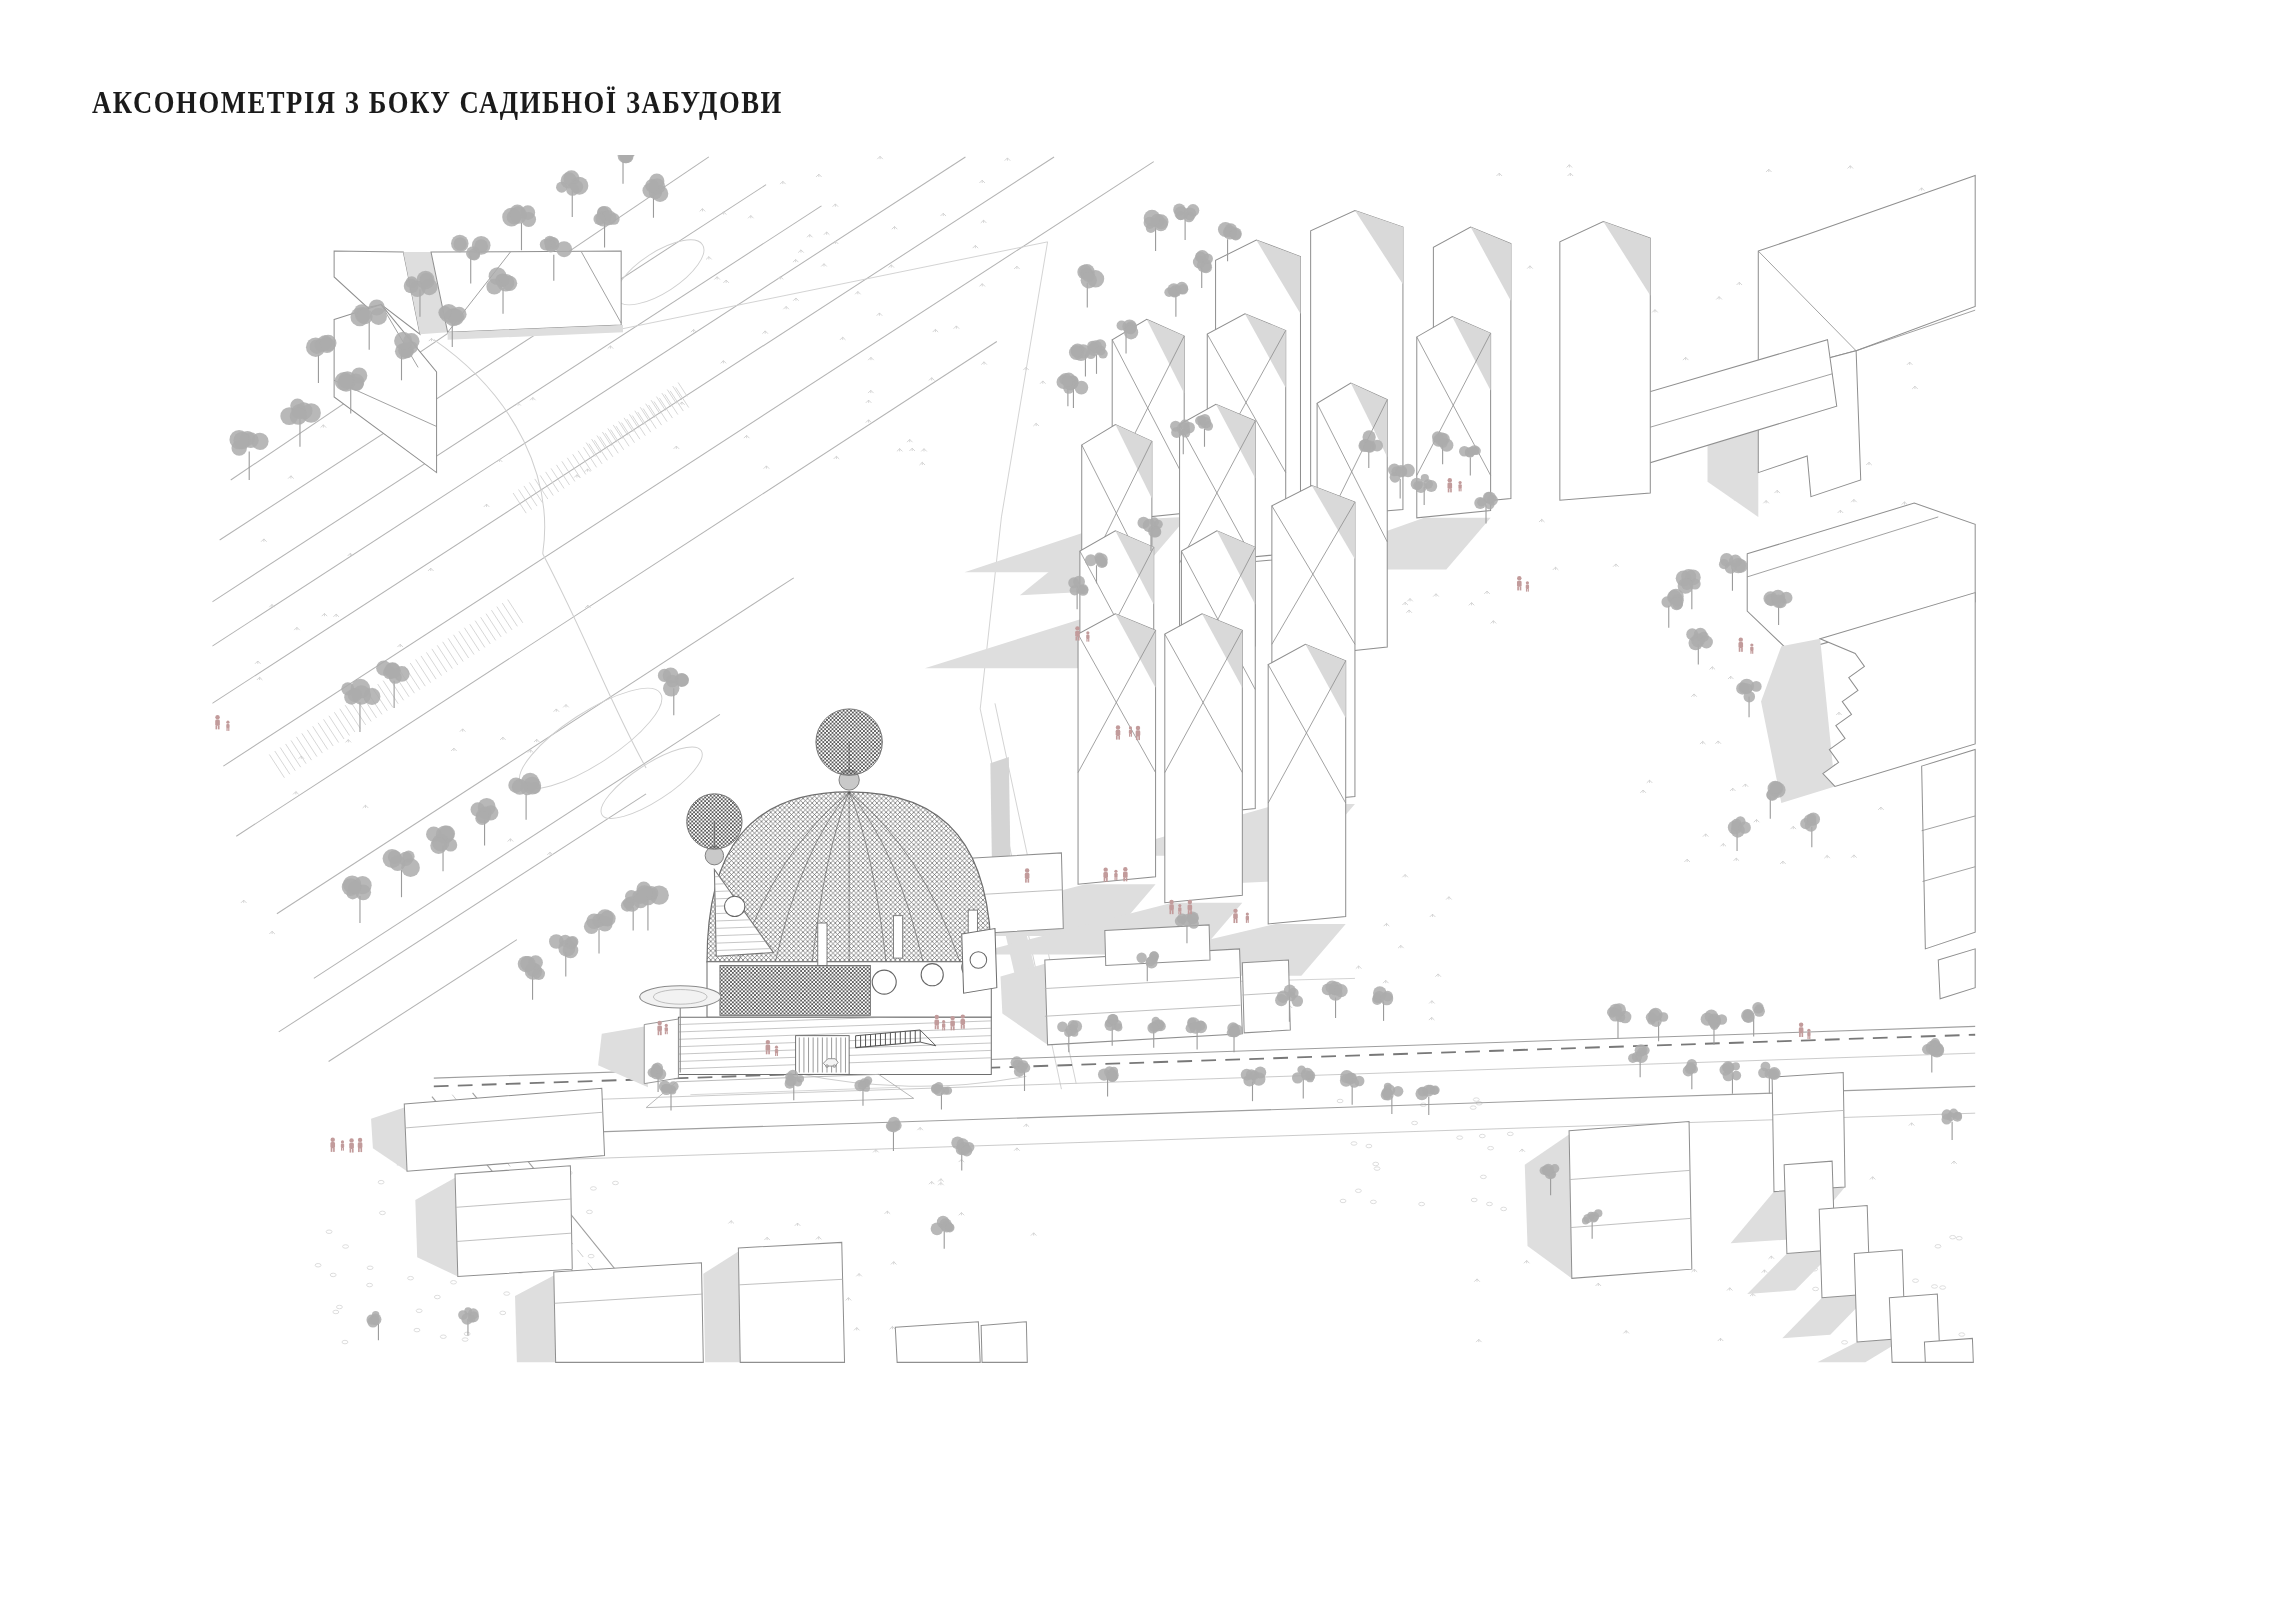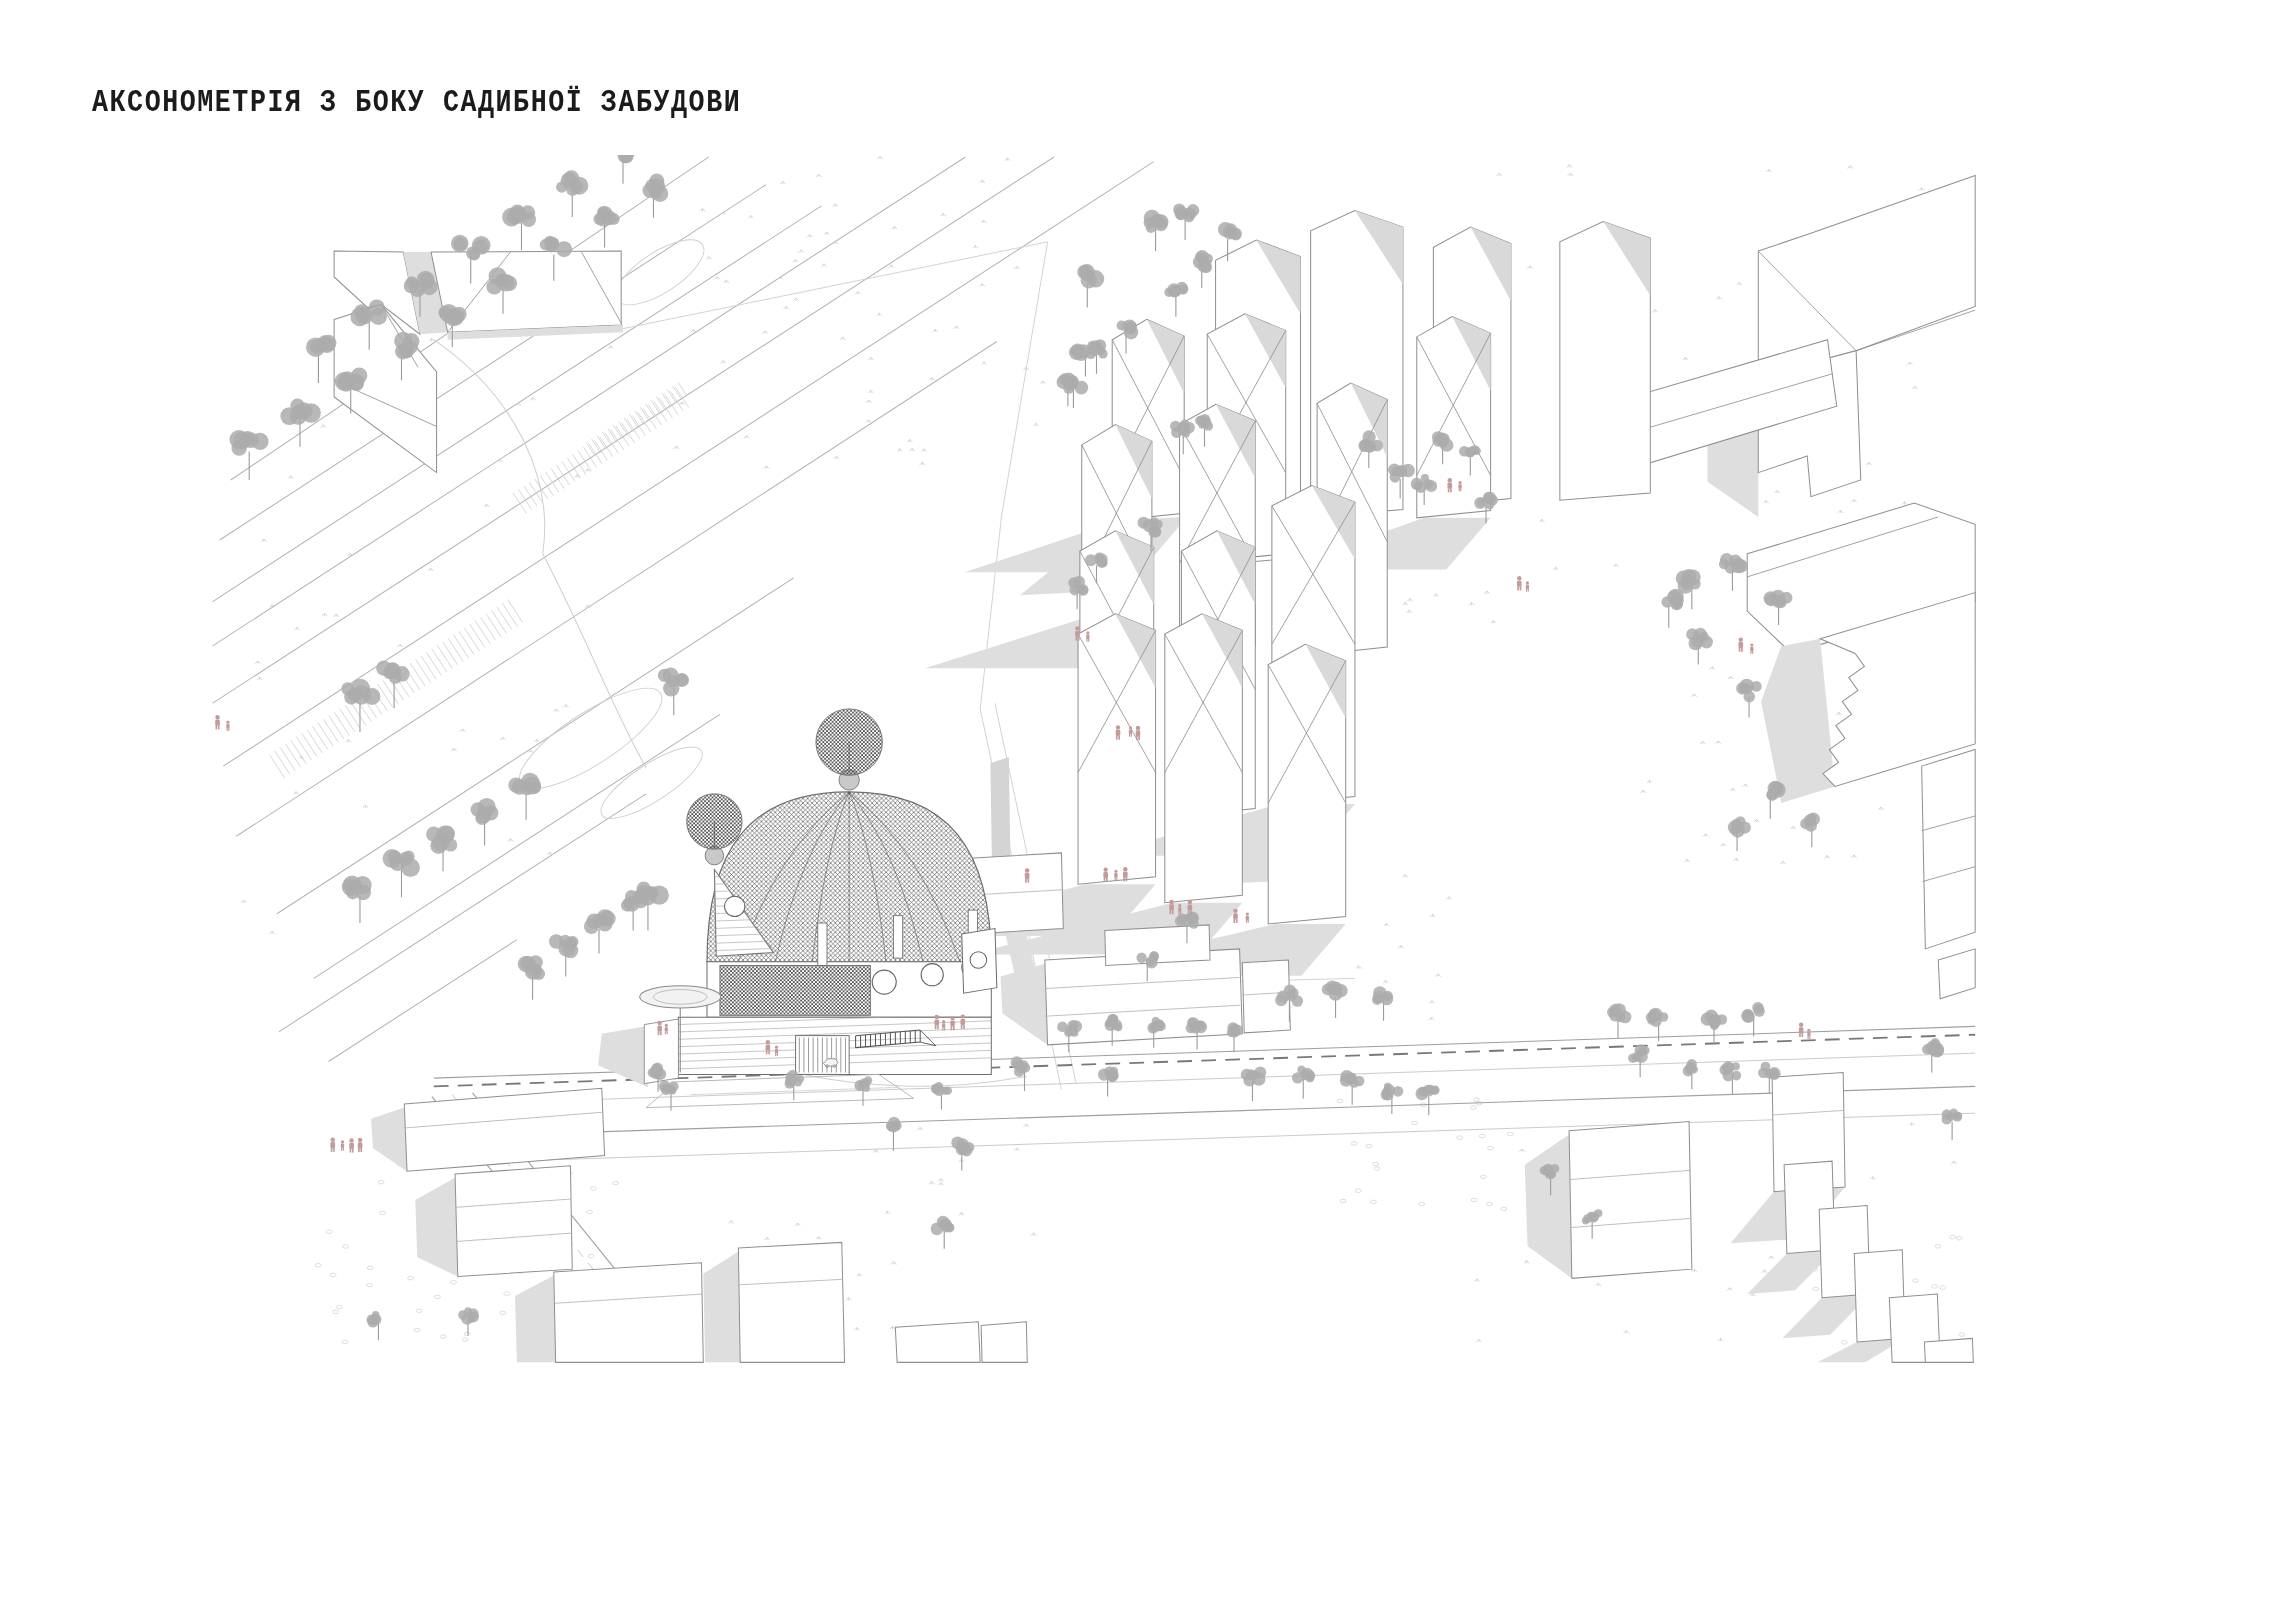"АКСОНОМЕТРІЯ З БОКУ САДИБНОЇ ЗАБУДОВИ" .page { font-family: Liberation Mono, monospace -> Liberation Serif, serif }
